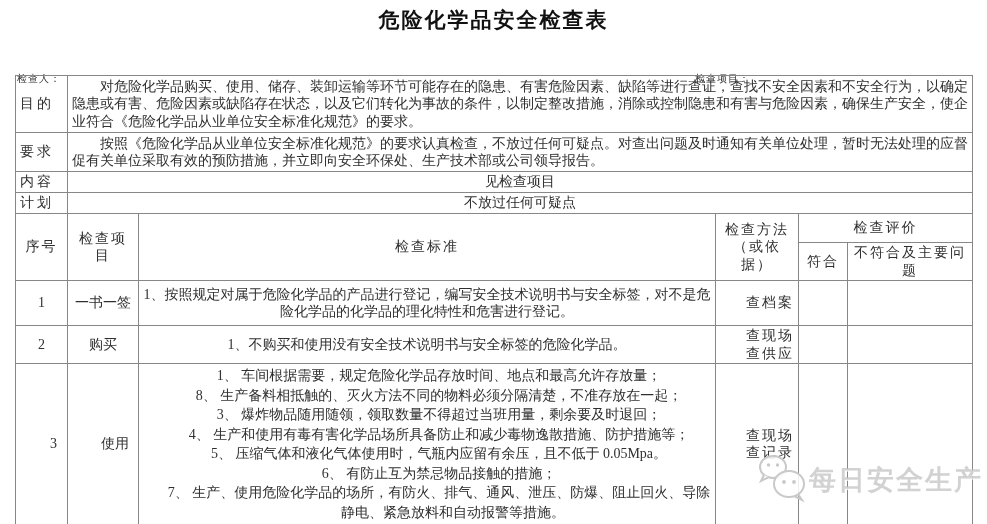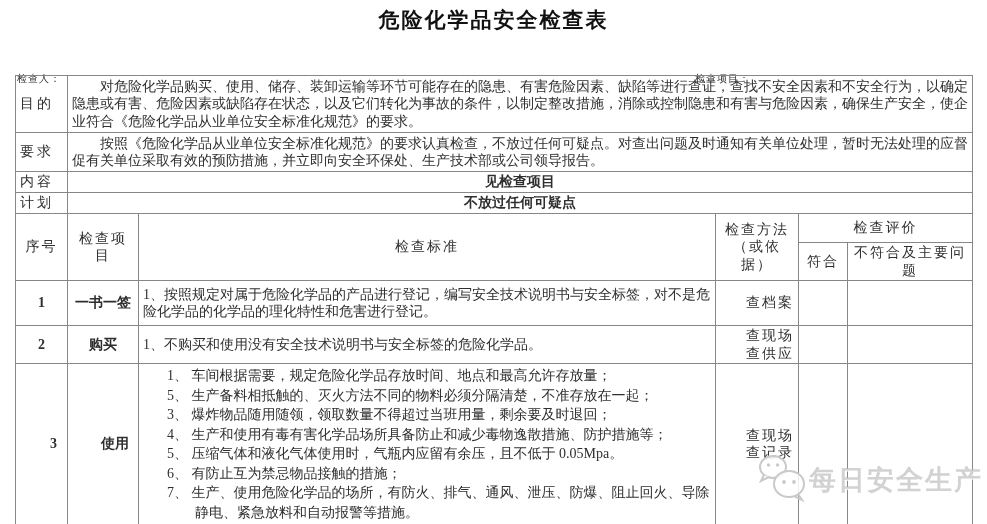"见检查项目" td.center { font-weight: bold -> none }
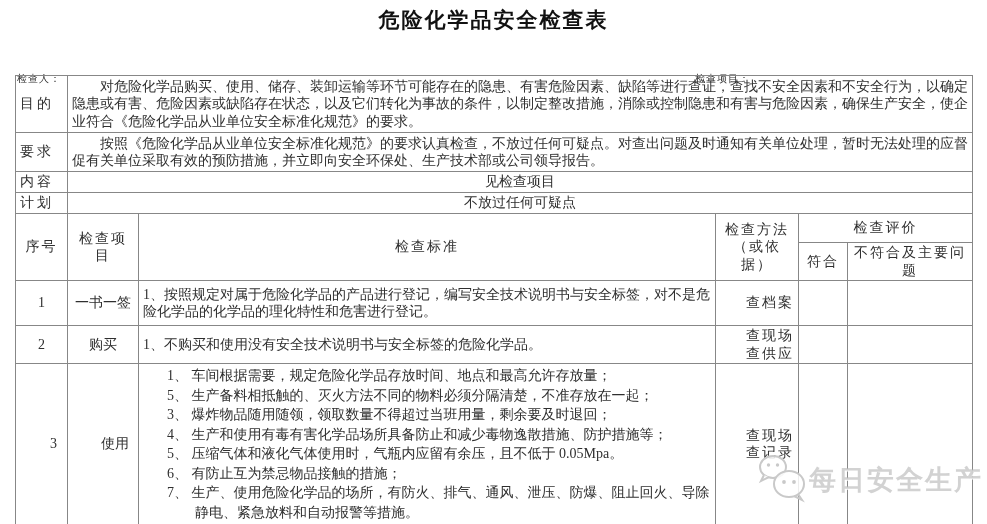"1、按照规定对属于危险化学品的产品进行登记，编写安全技术说明书与安全标签，对不是" td.std { text-align: left -> center }
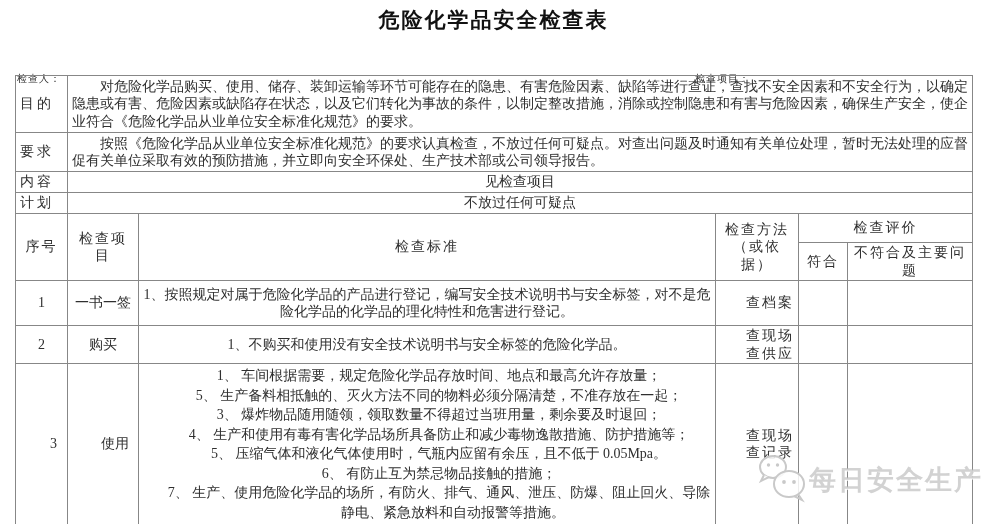"5、 生产备料相抵触的、灭火方法不同的物料必须分隔清楚，不准存放在一起；" div { text: 5 -> 8 }
